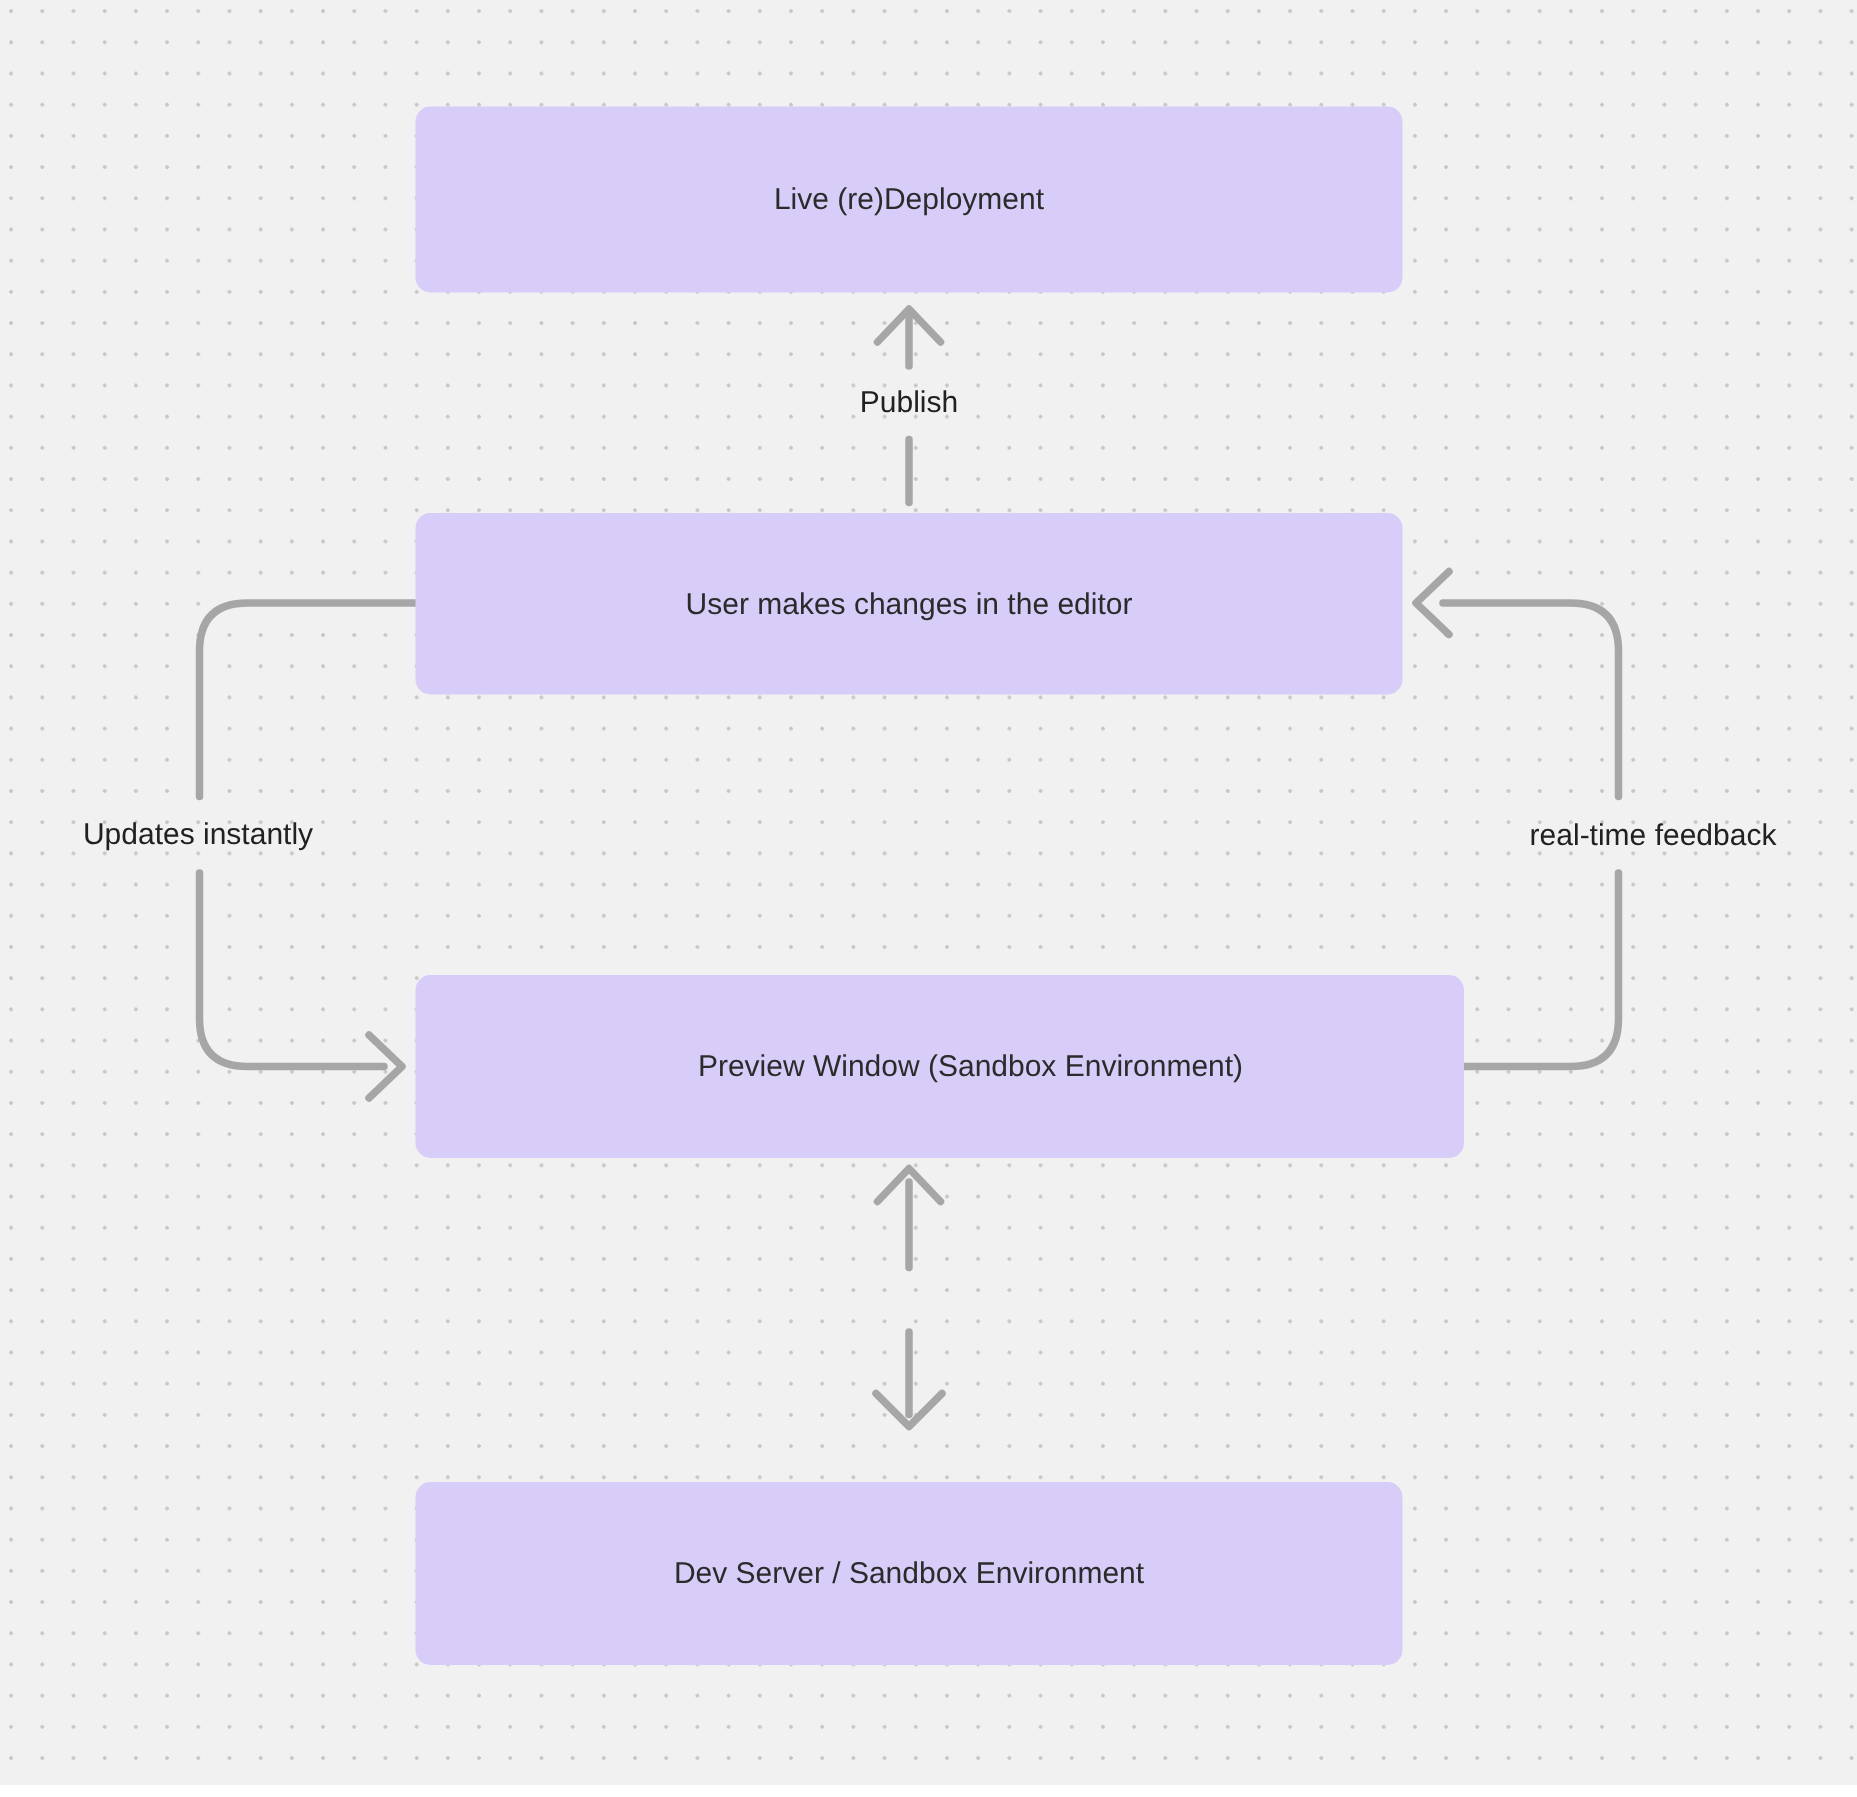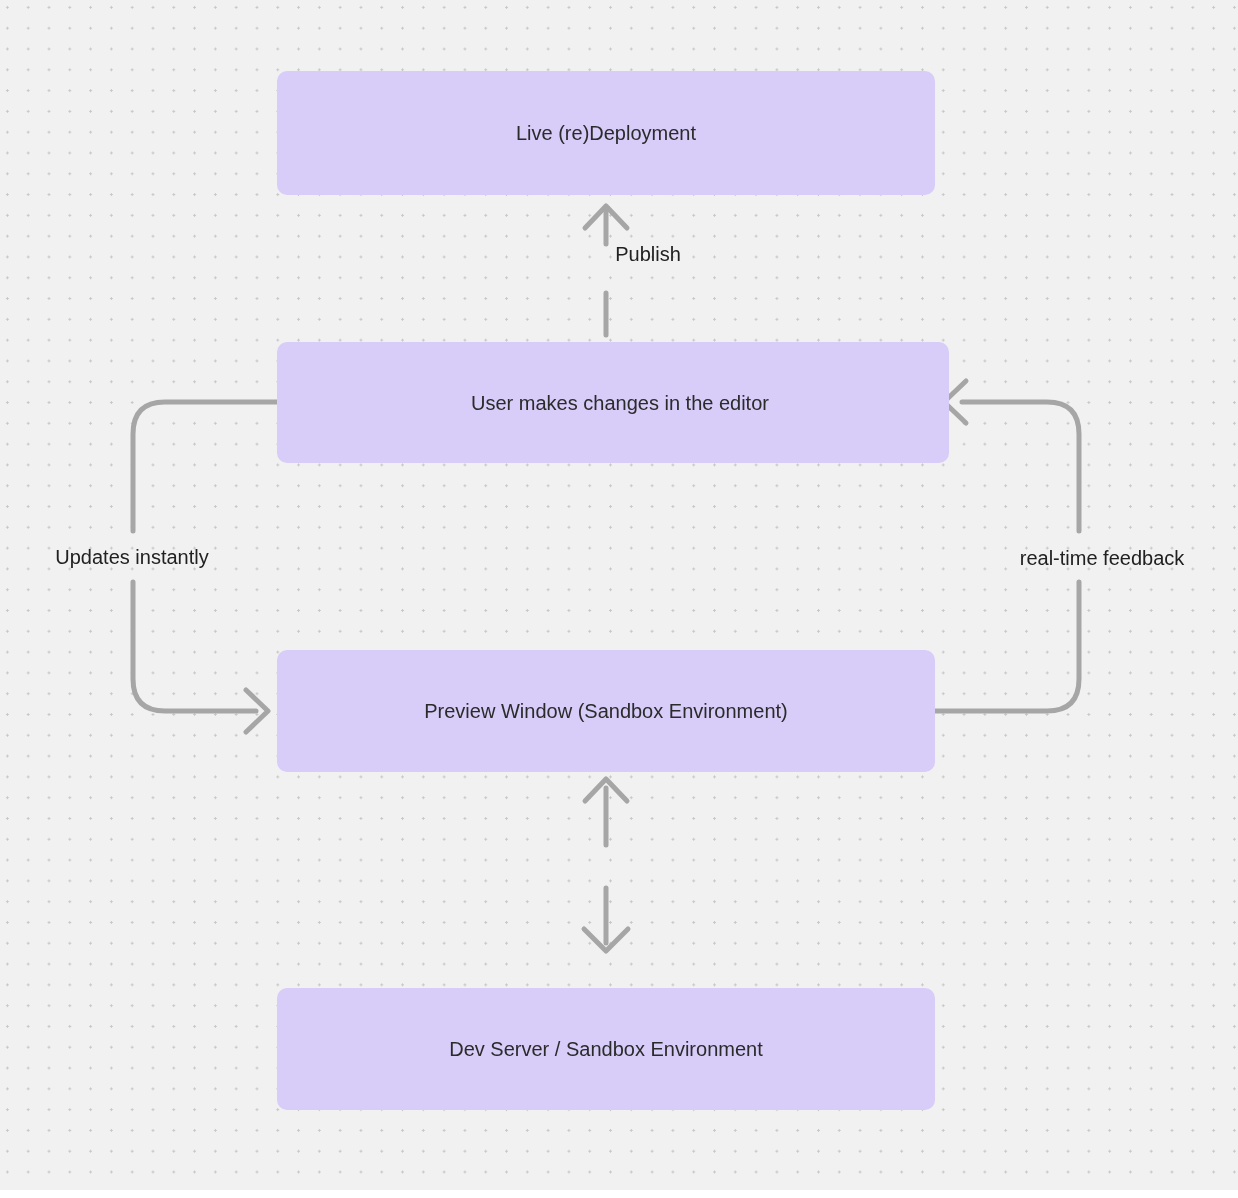"Publish" .label-publish { margin-left: 42px -> none; top: 254px -> 269px }
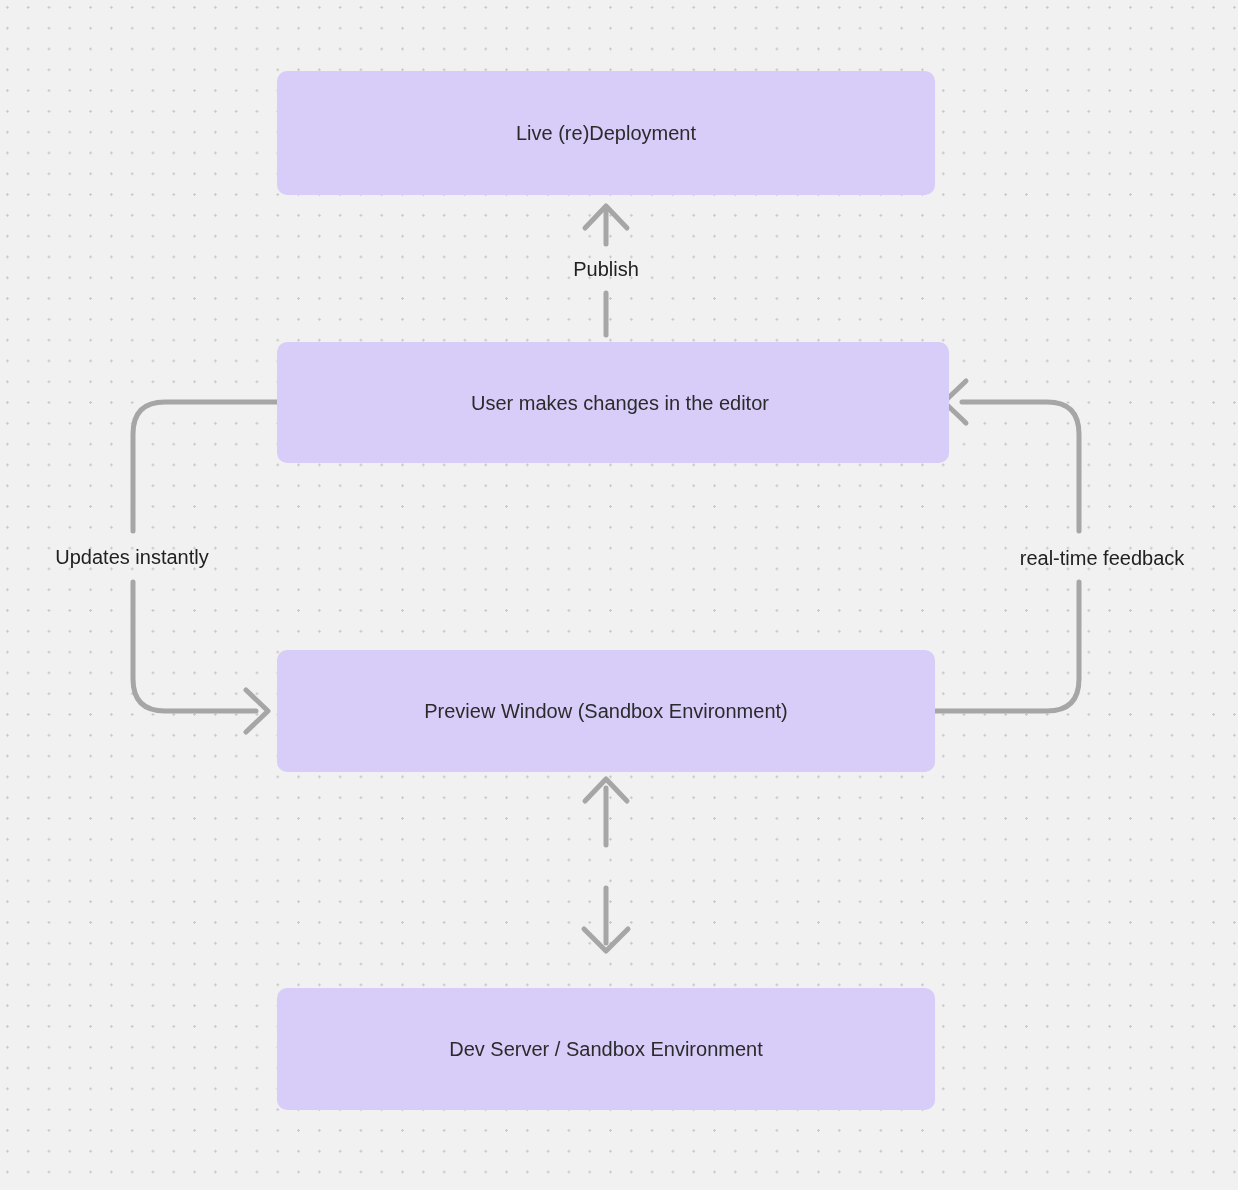"User makes changes in the" .node-2 { padding-left: 14px -> none }
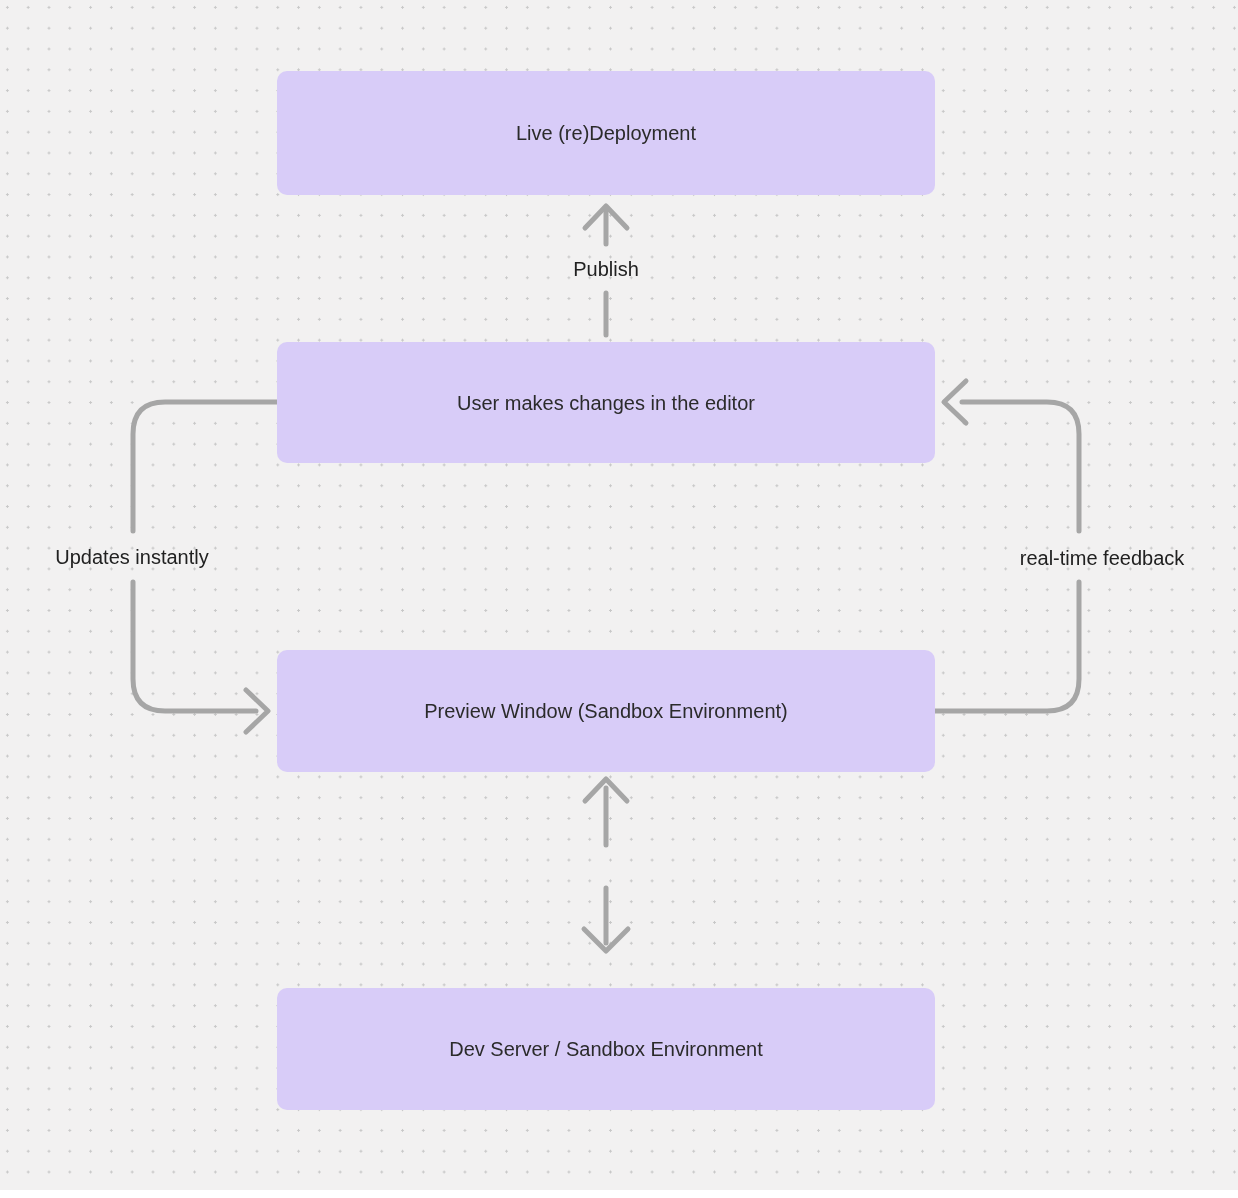"Preview Window (Sandbox Environment)" .node-3 { padding-left: none -> 41px }
